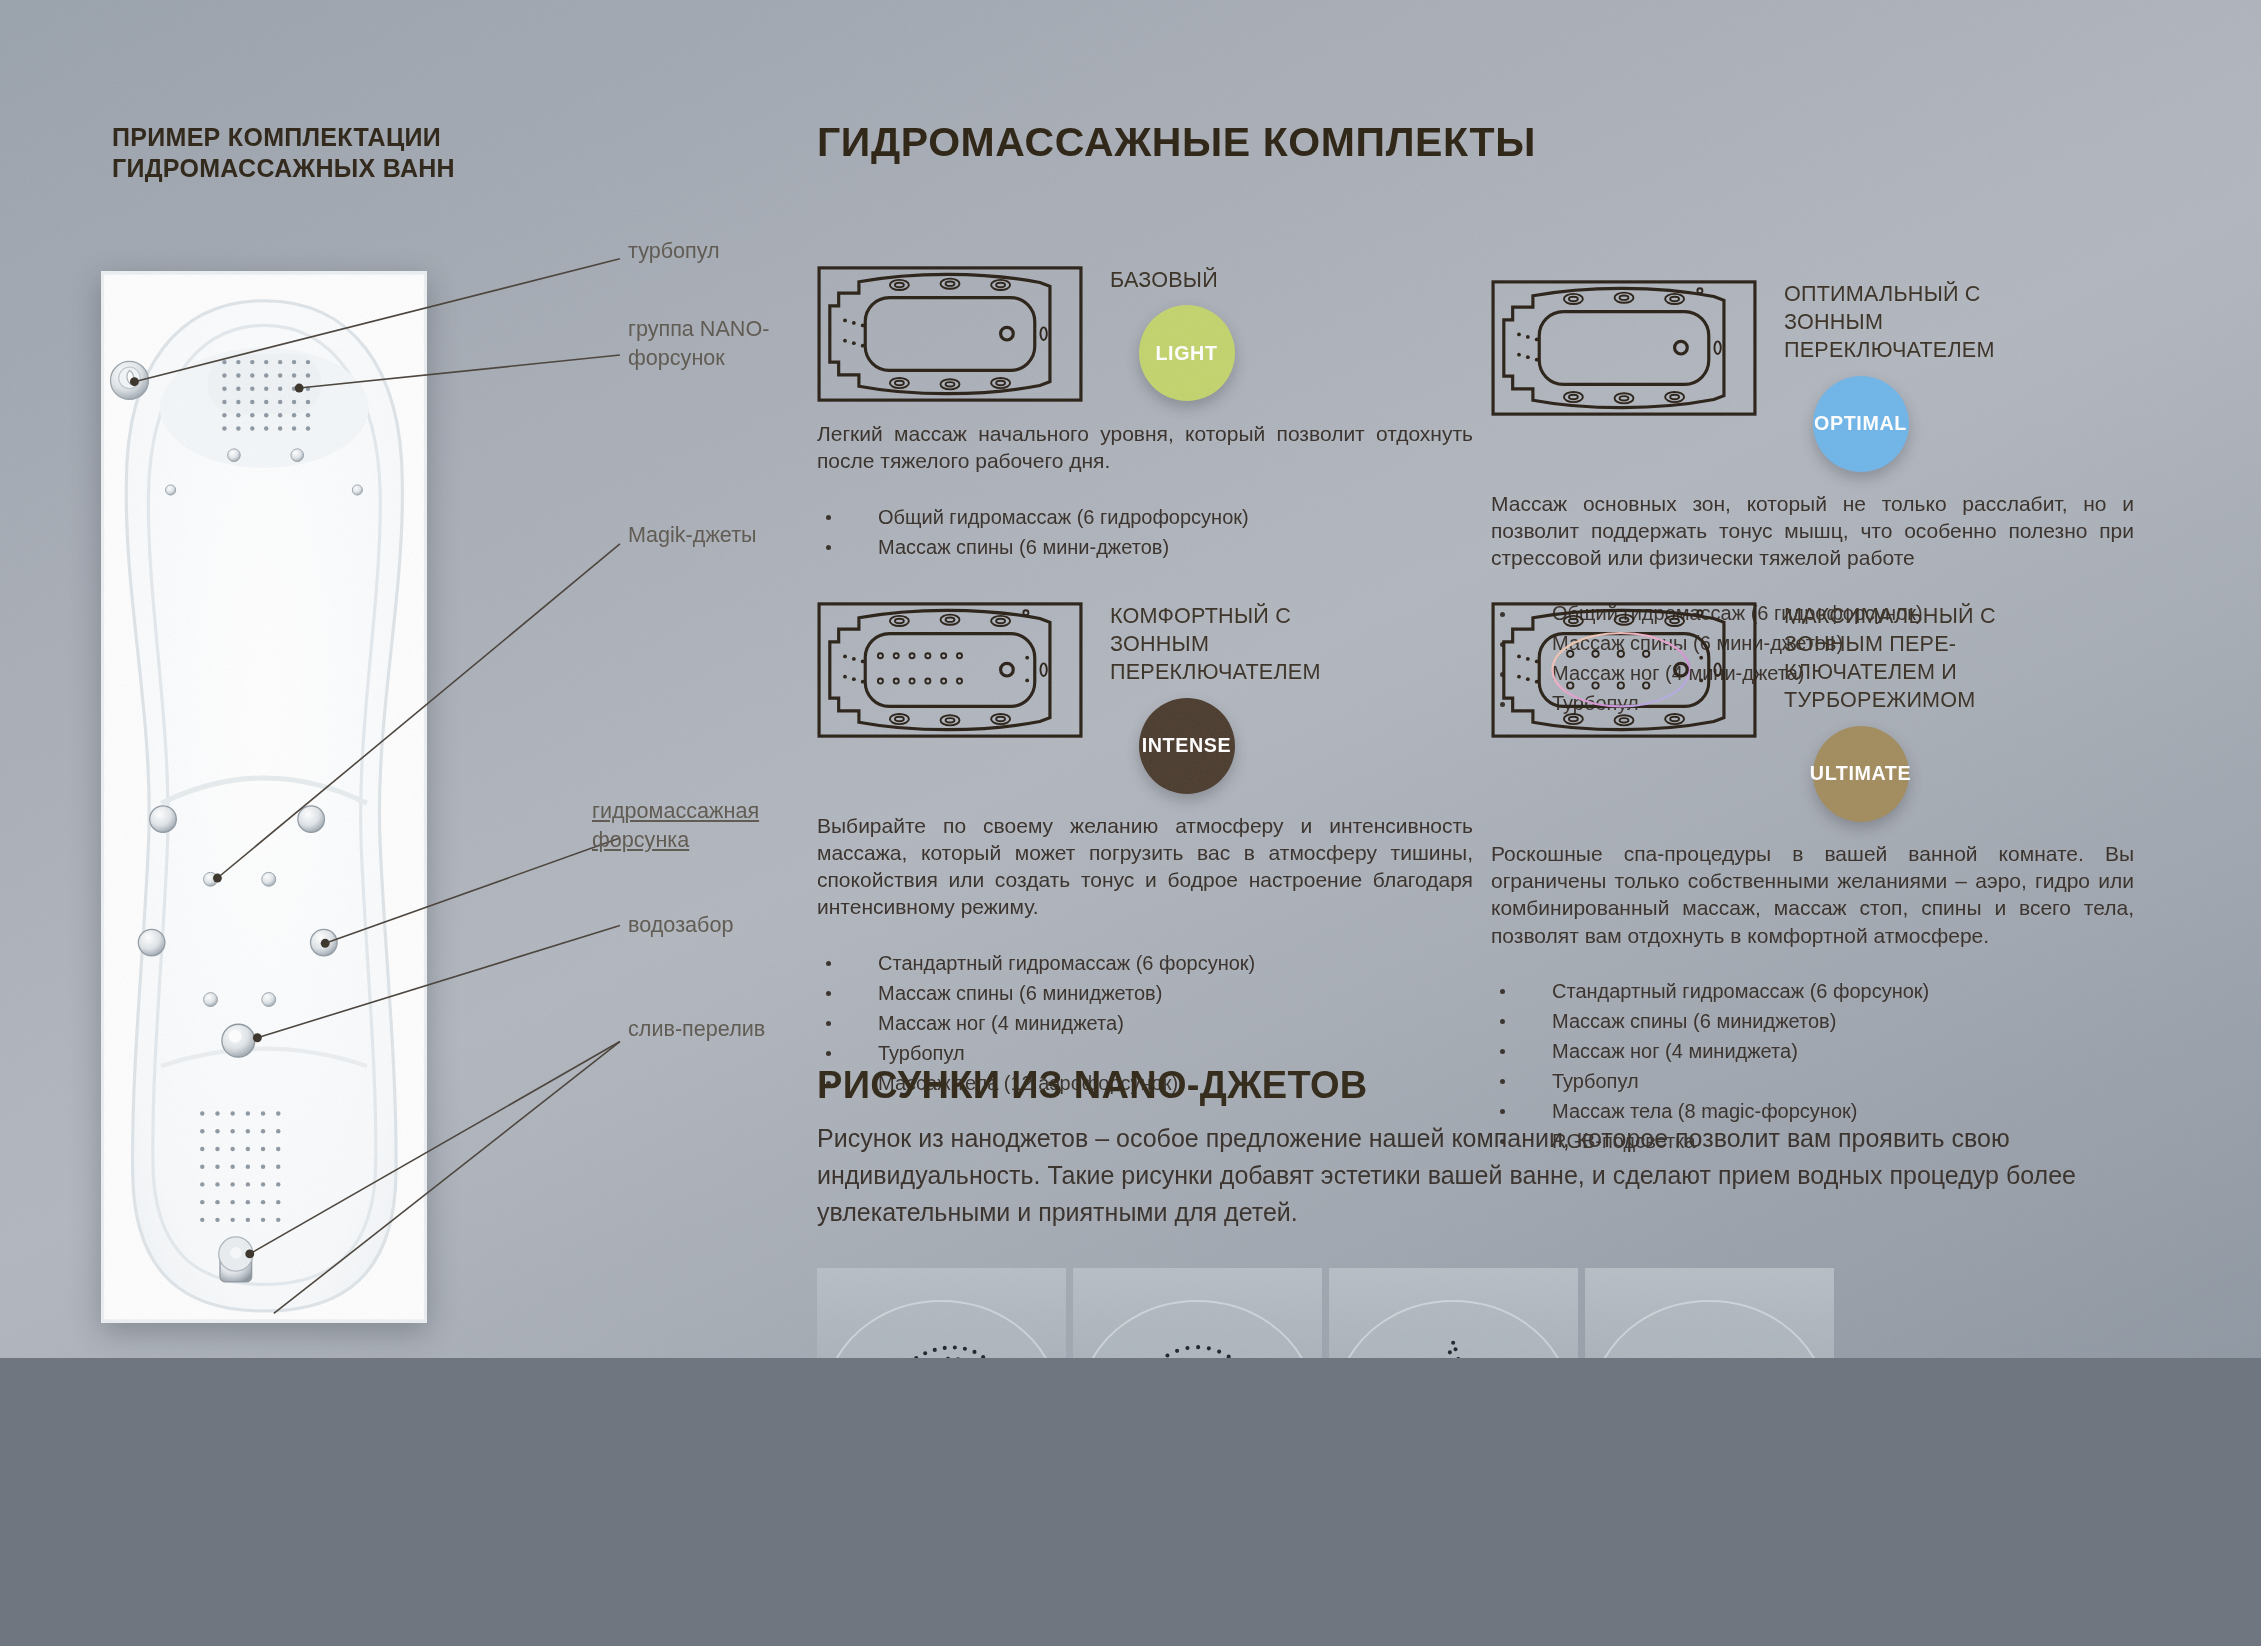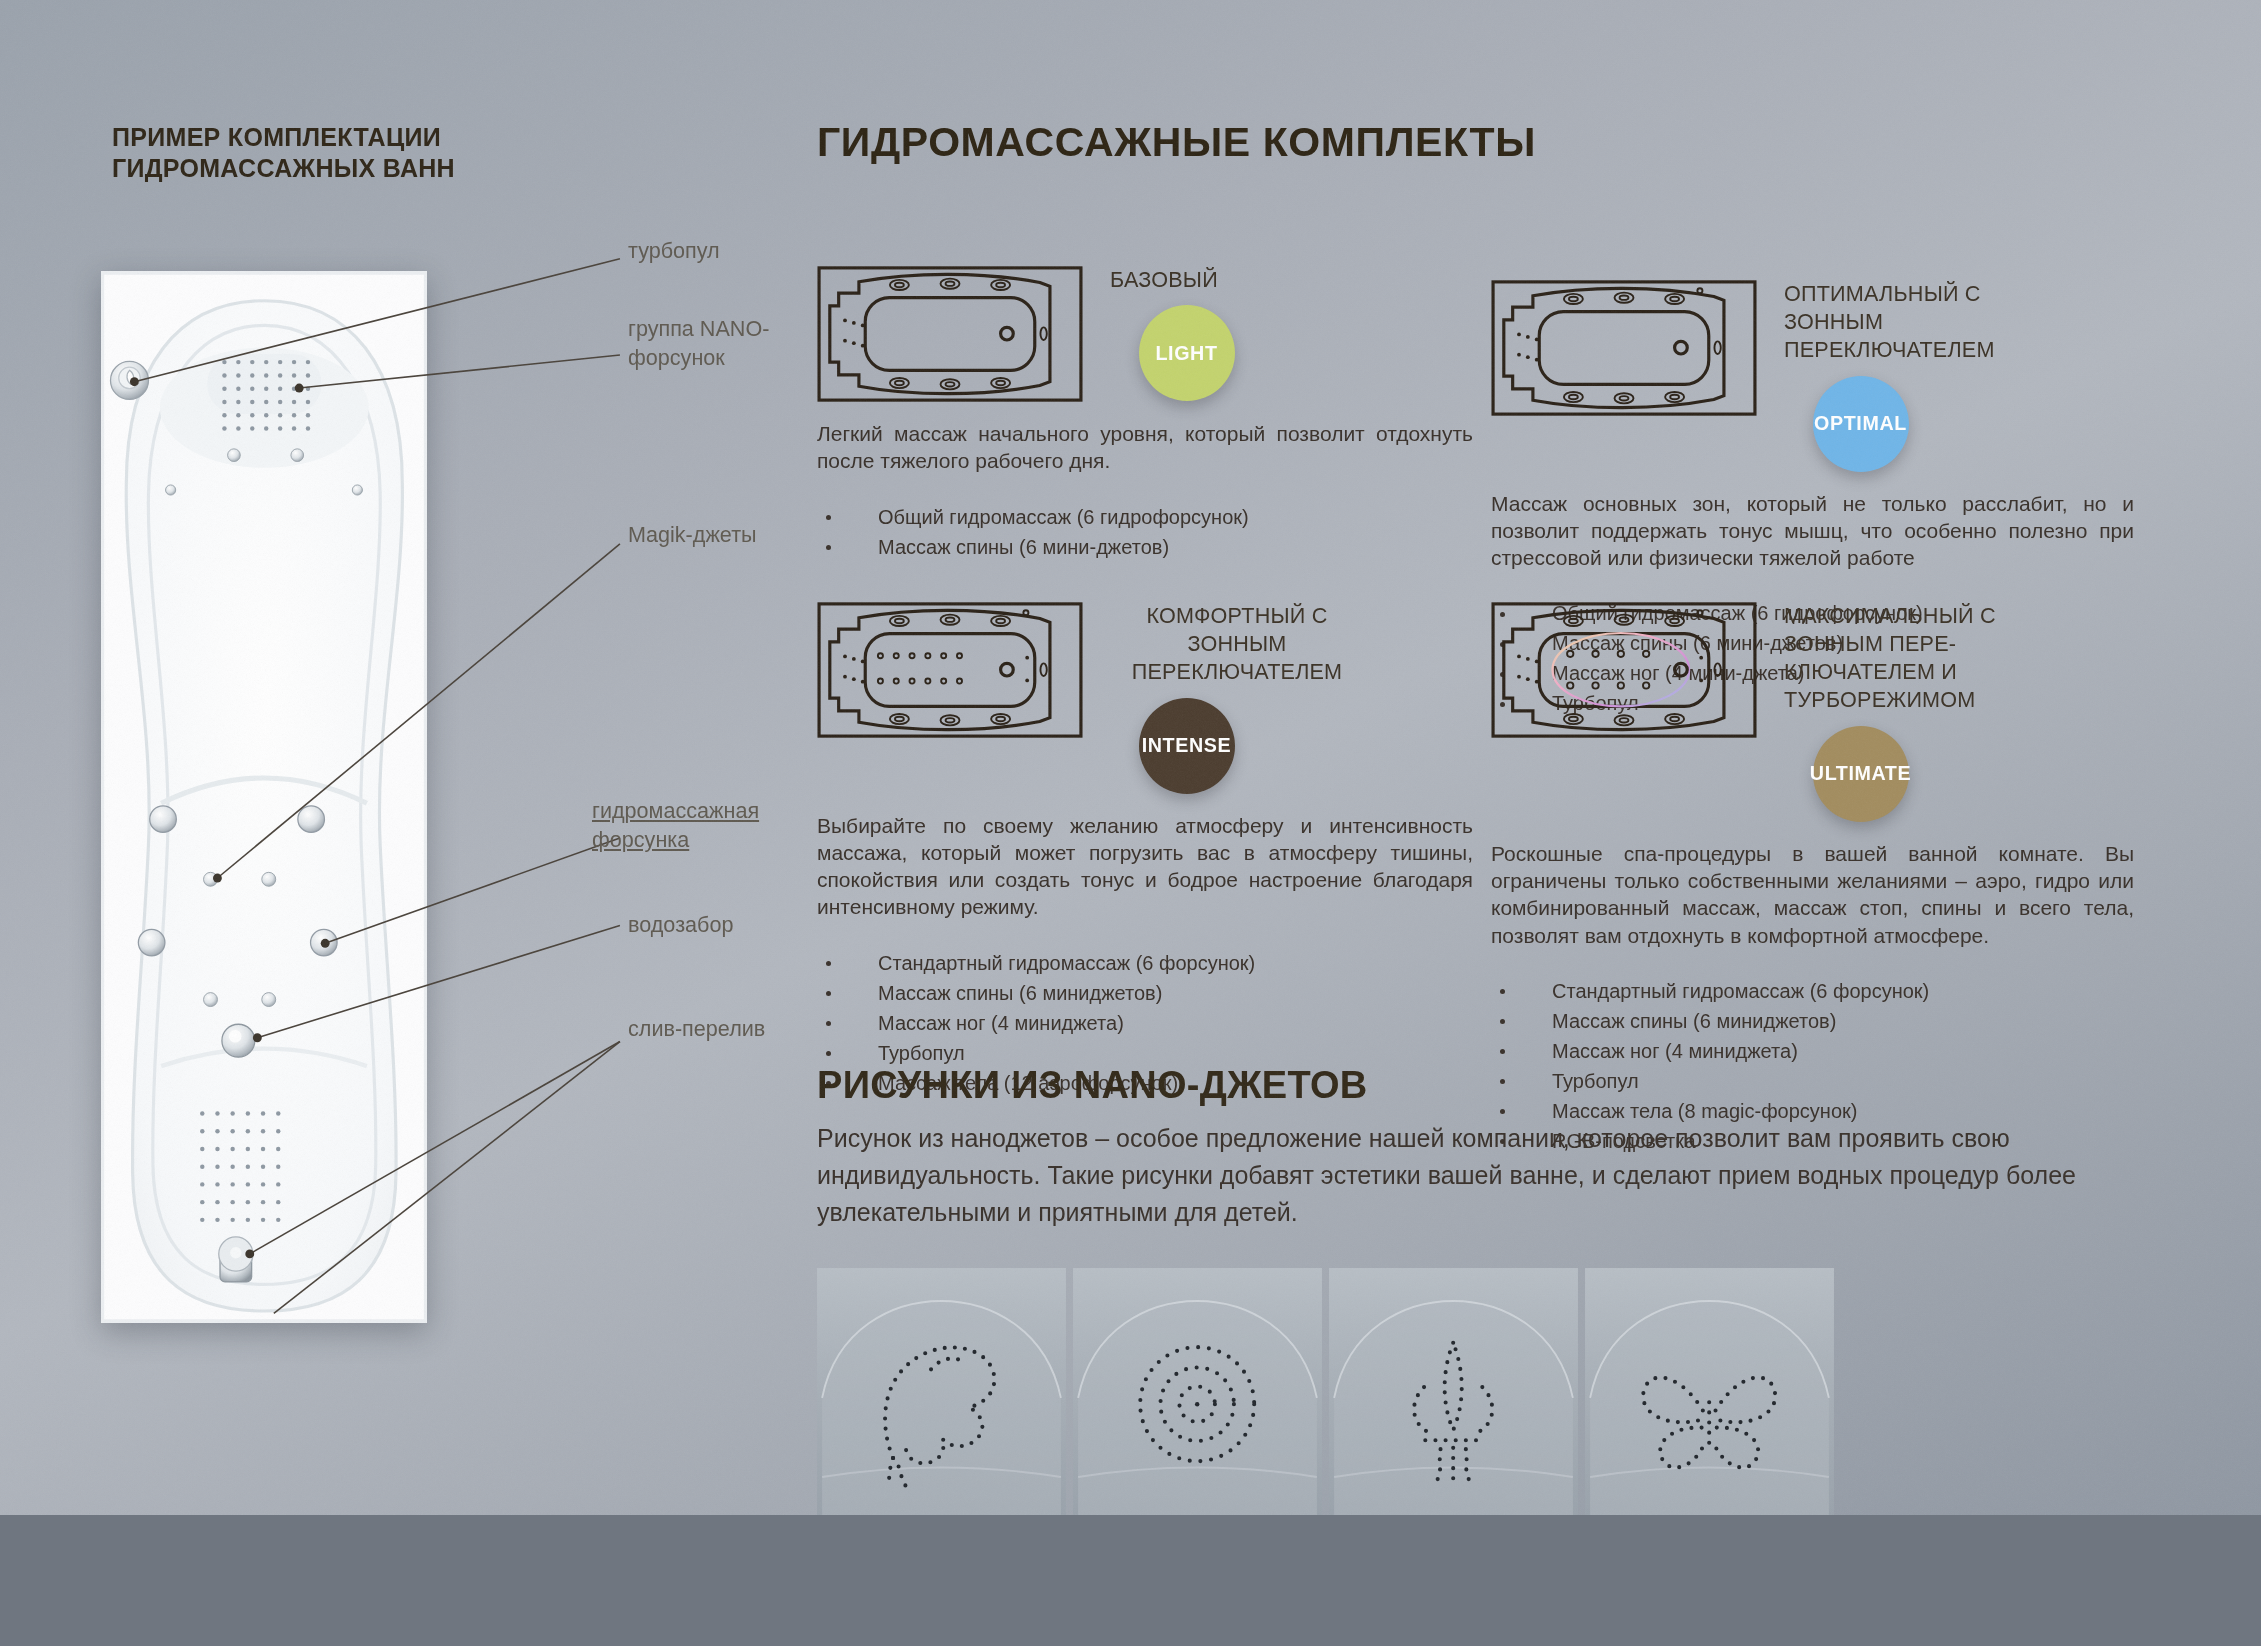"ПРИМЕР КОМПЛЕКТАЦИИ" .page { height: 1515px -> 1358px }
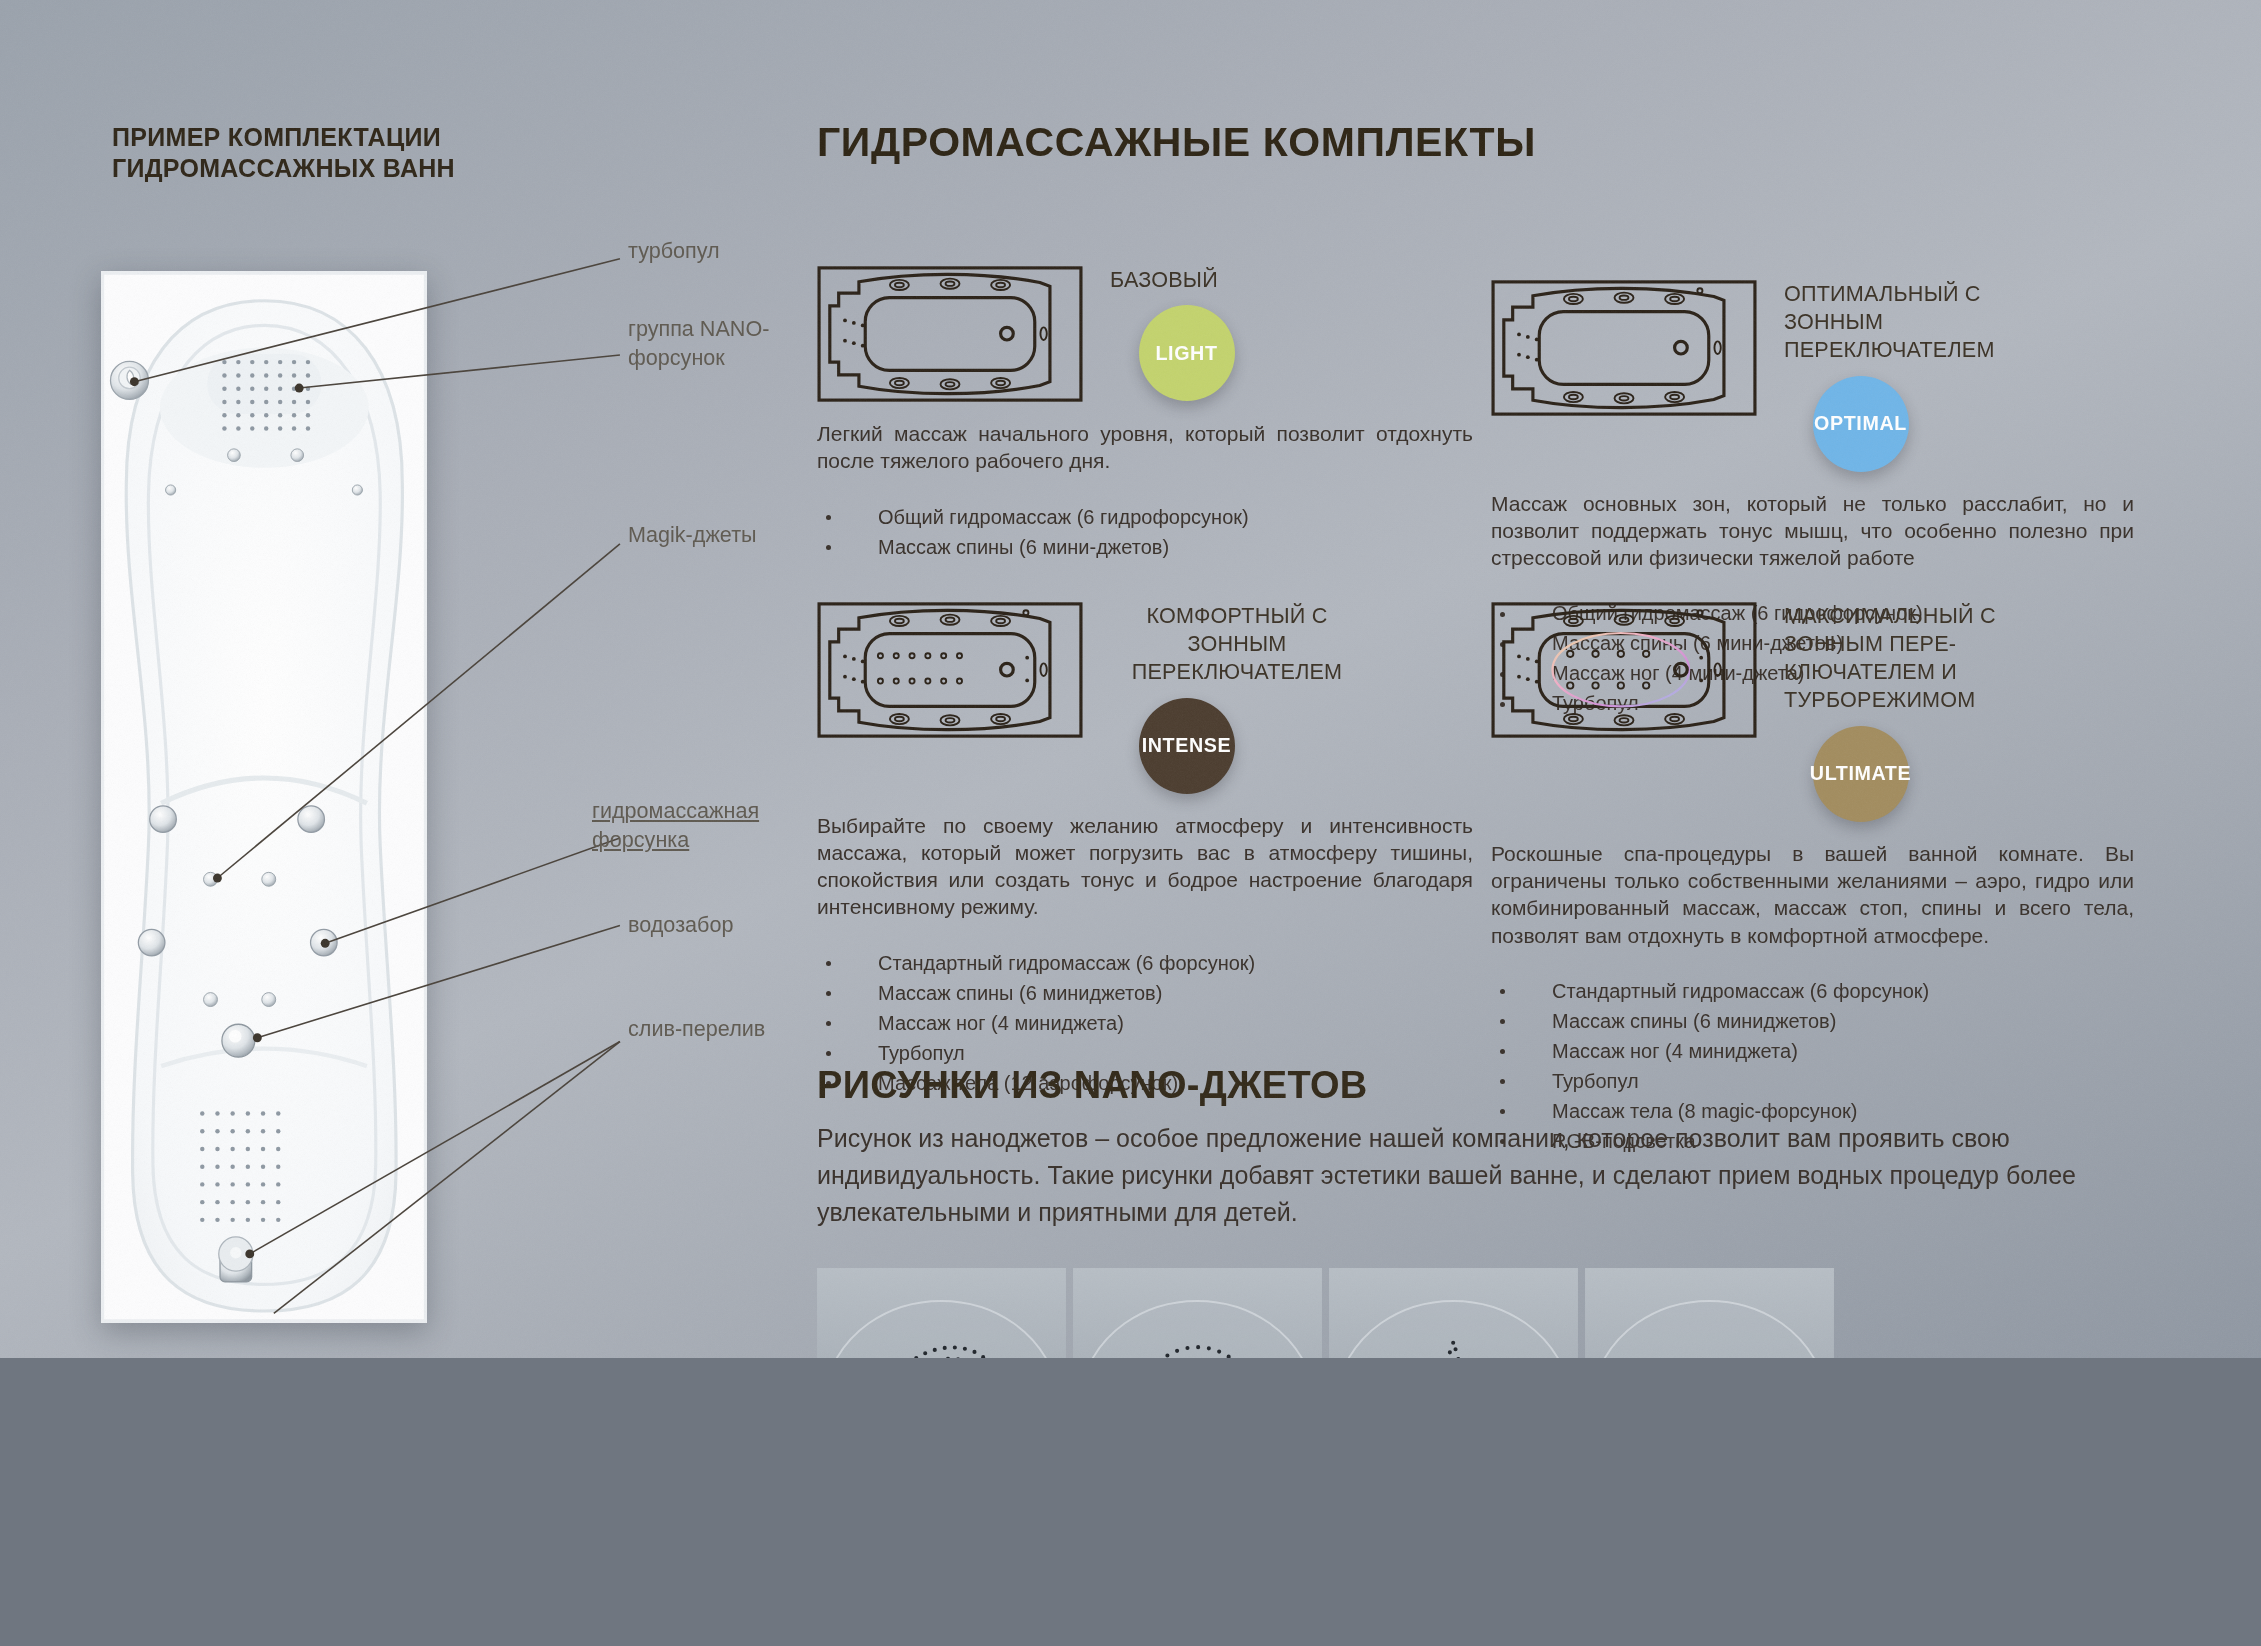"КОМФОРТНЫЙ С ЗОННЫМ ПЕРЕКЛЮЧАТЕЛЕМ" div.kit-title { text-align: center -> none }
